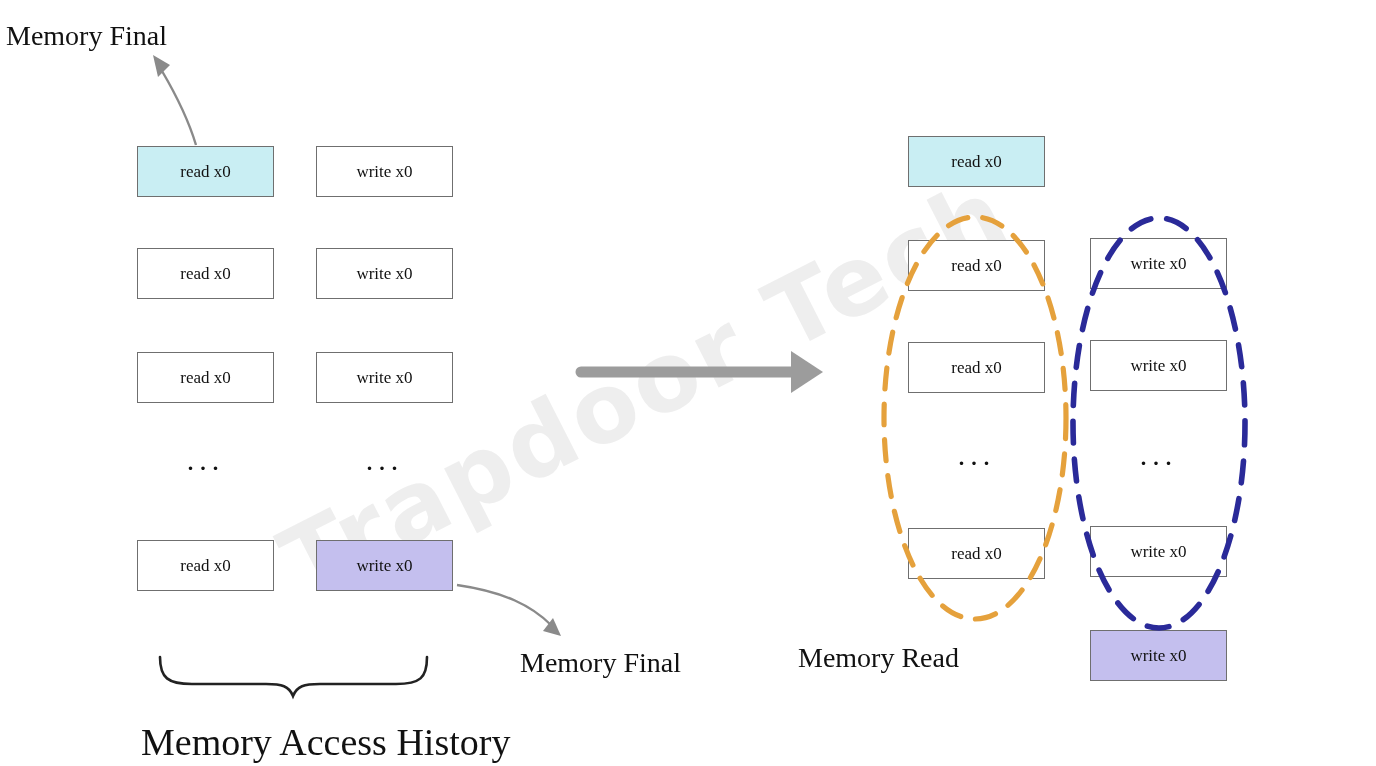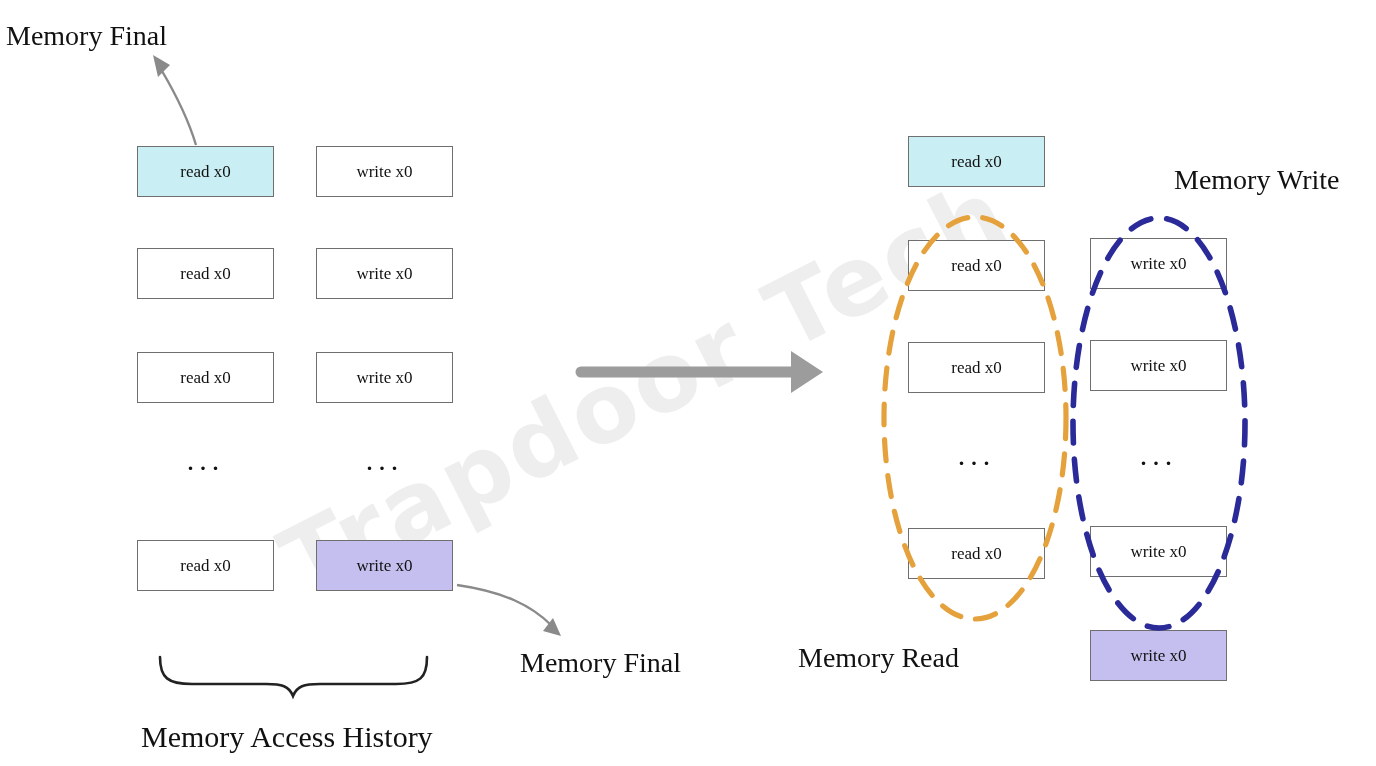"Memory Write" div.label { html: <div>Memory Write</div> -> none }
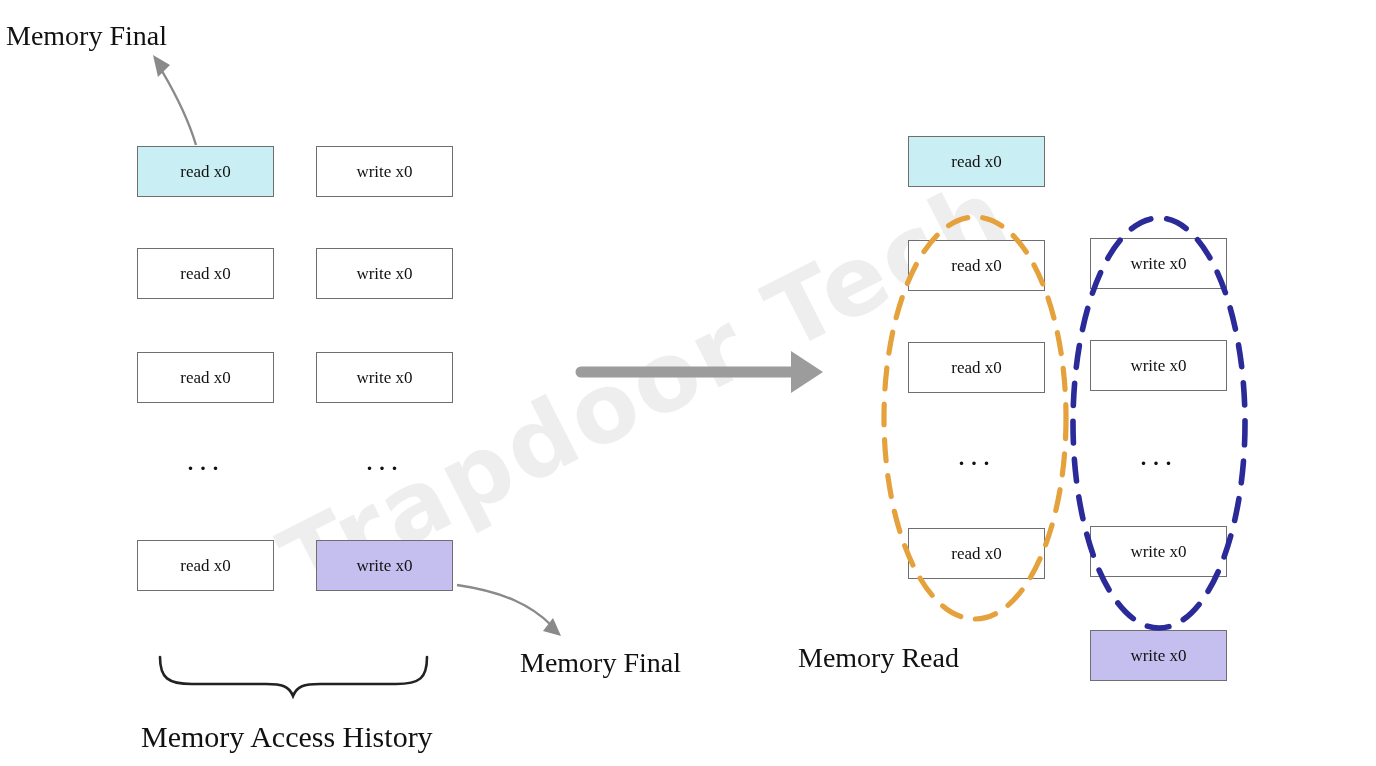"Memory Access History" div.label { font-size: 30px -> 38px }
